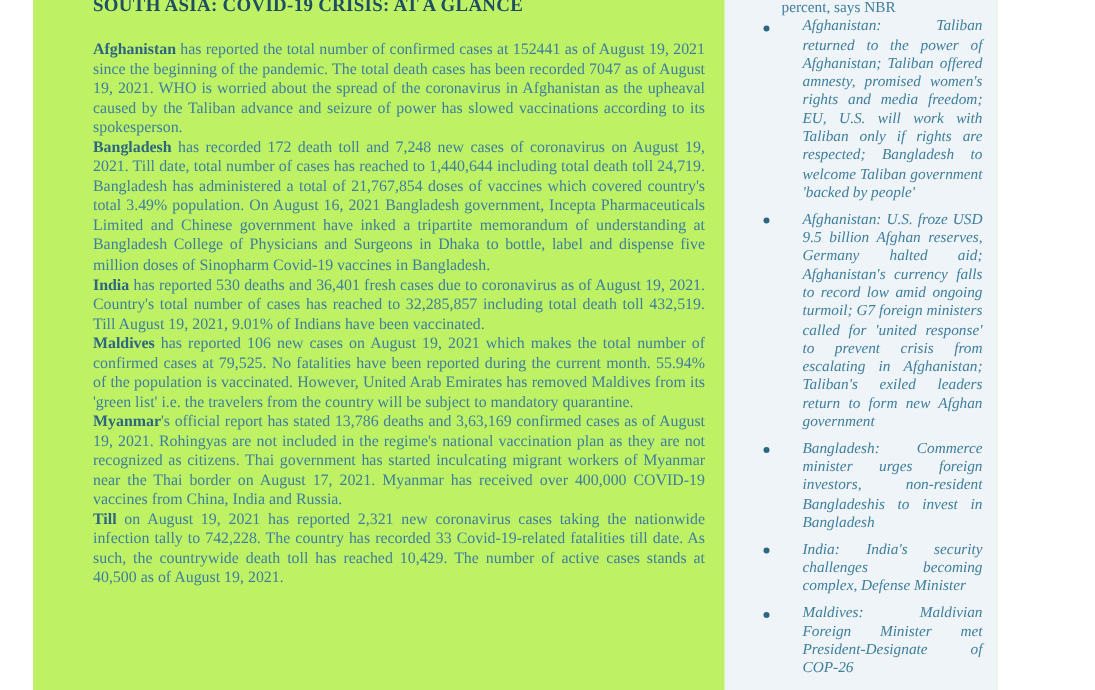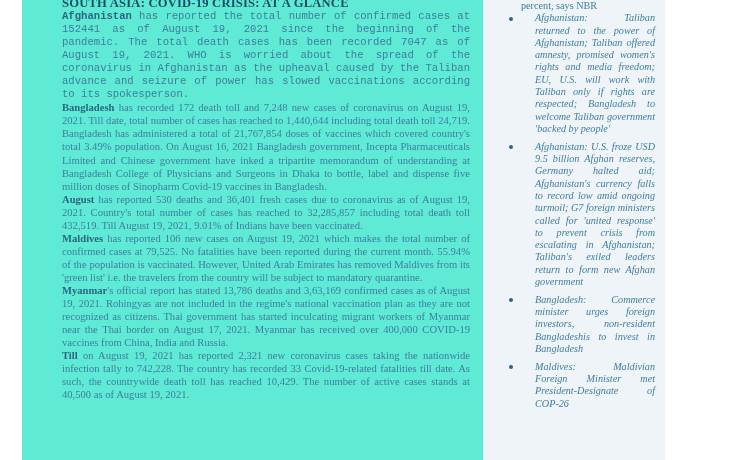"SOUTH ASIA: COVID-19 CRISIS: AT" #page { background: #5eead4 -> #bef264 }
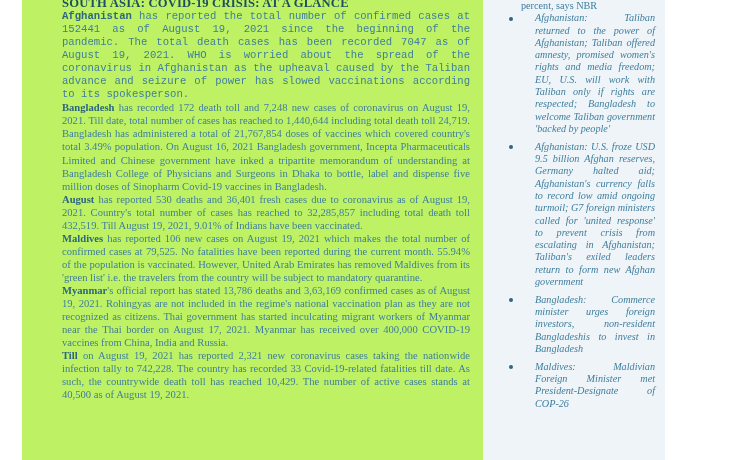"Afghanistan has reported the total" .para.first { font-family: Liberation Mono, monospace -> none; margin-top: 0 -> 17px }
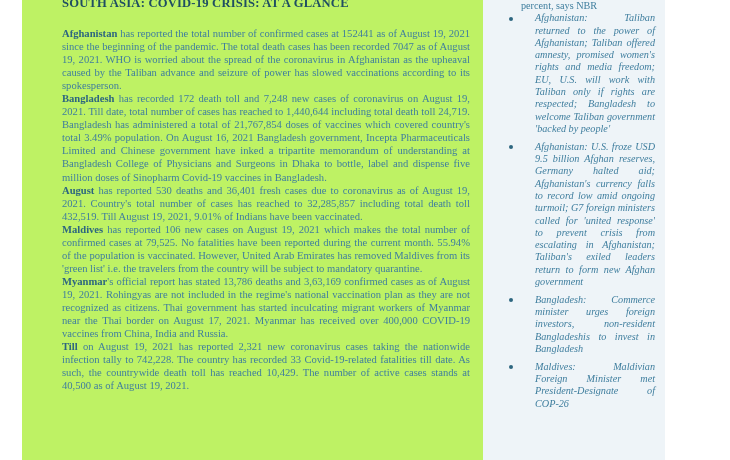"August" b { text: August -> India }
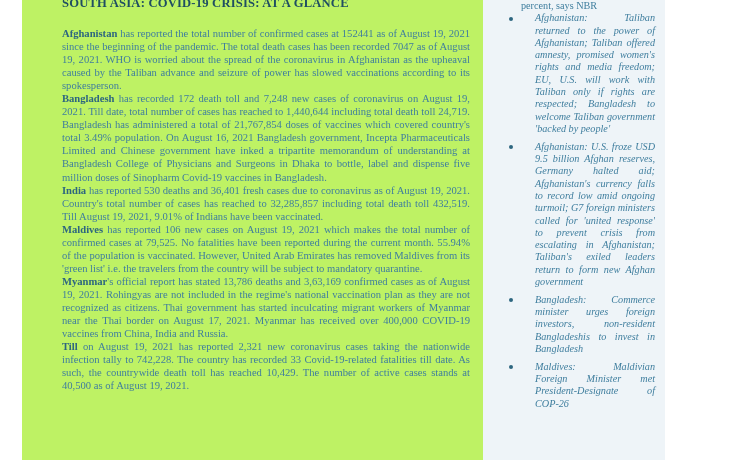"India: India's security challenges" li { html: none -> <li> <span>India: India's security challenges becoming complex, Defense Minister</span> </li> }
